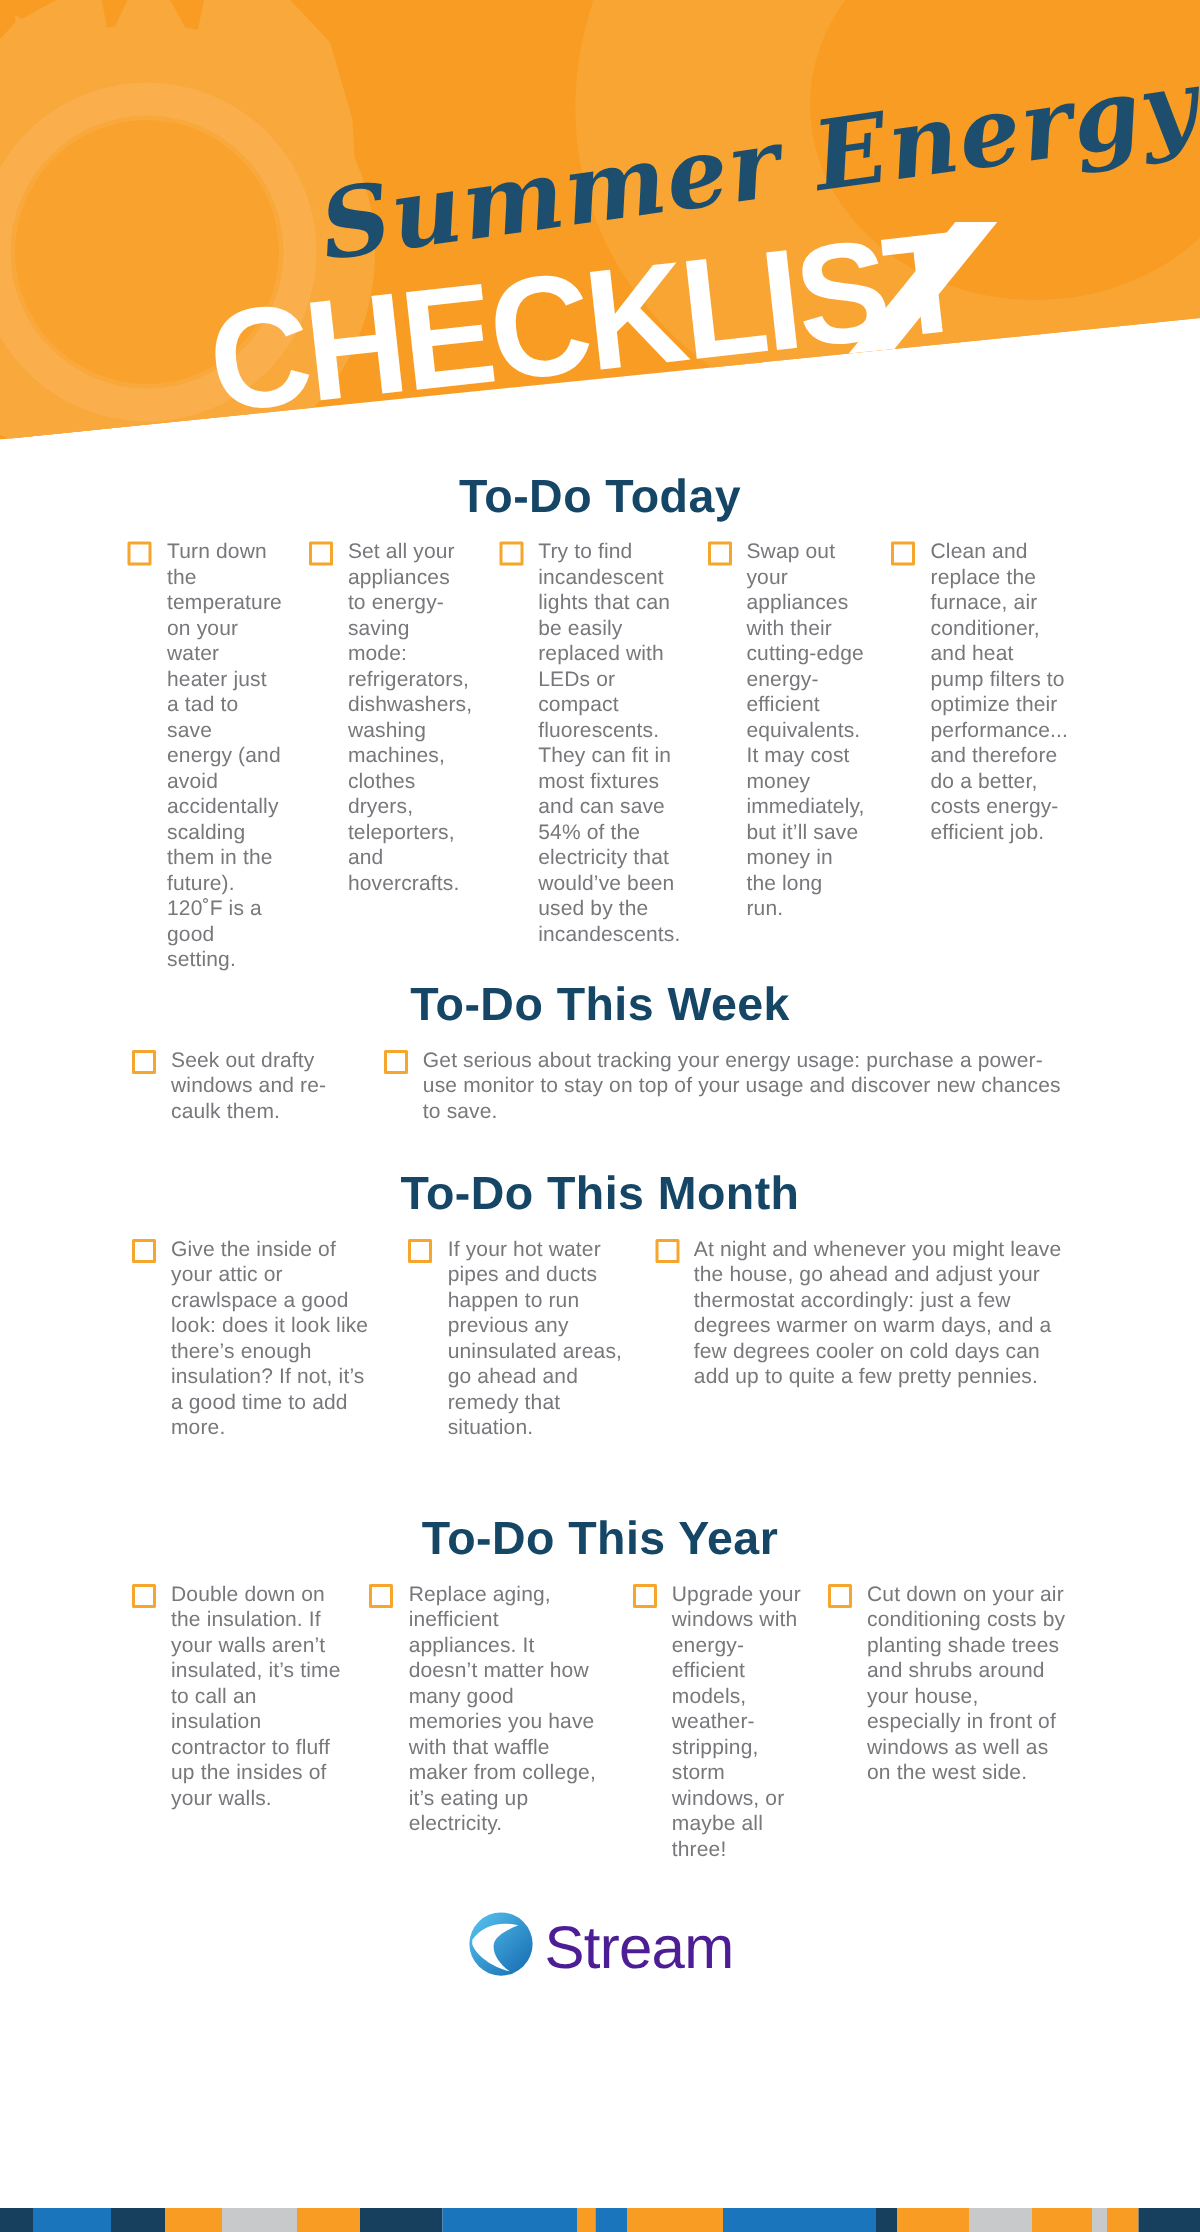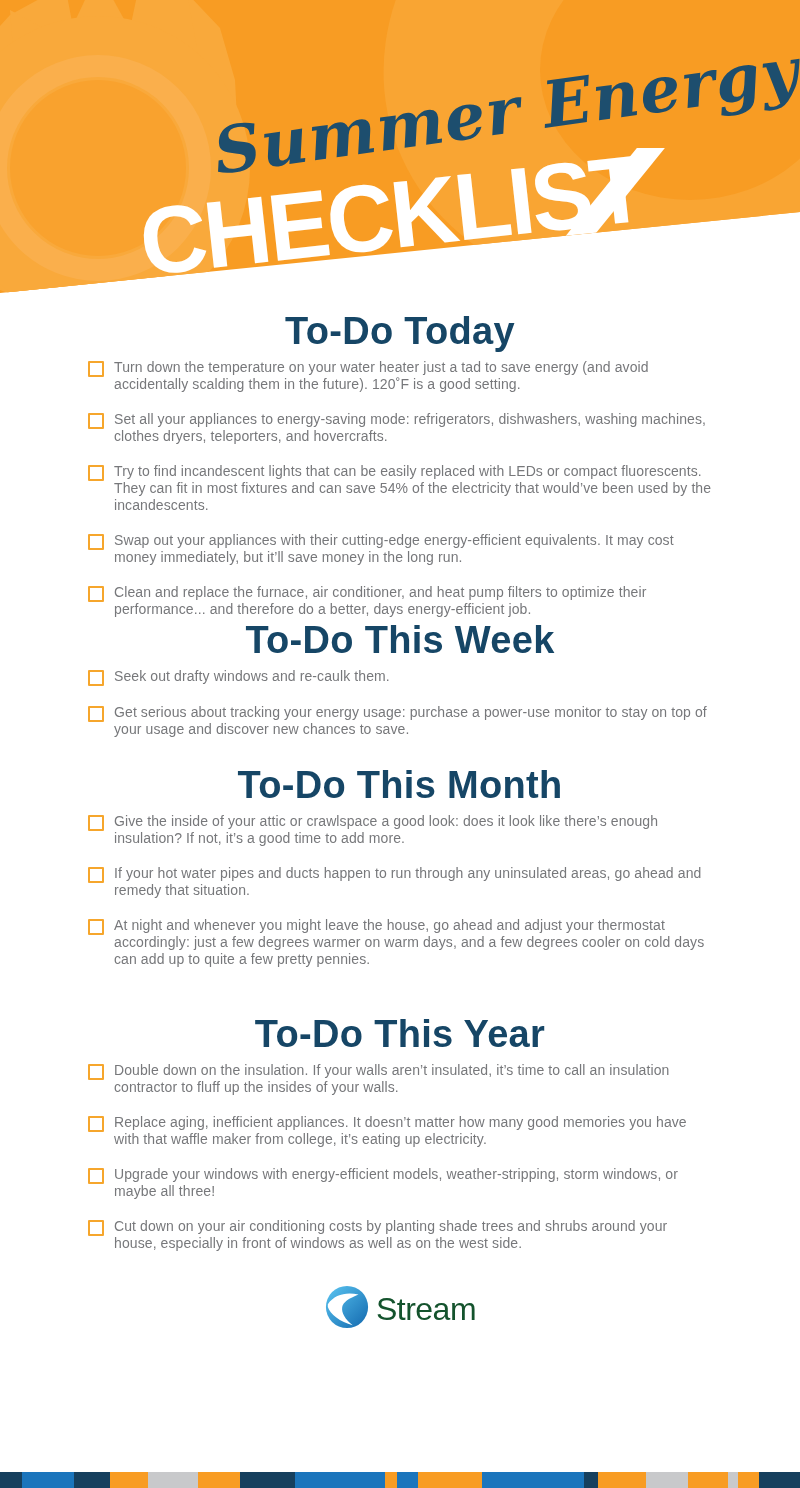"To-Do Today" .section h2 { font-size: 38px -> 31px }
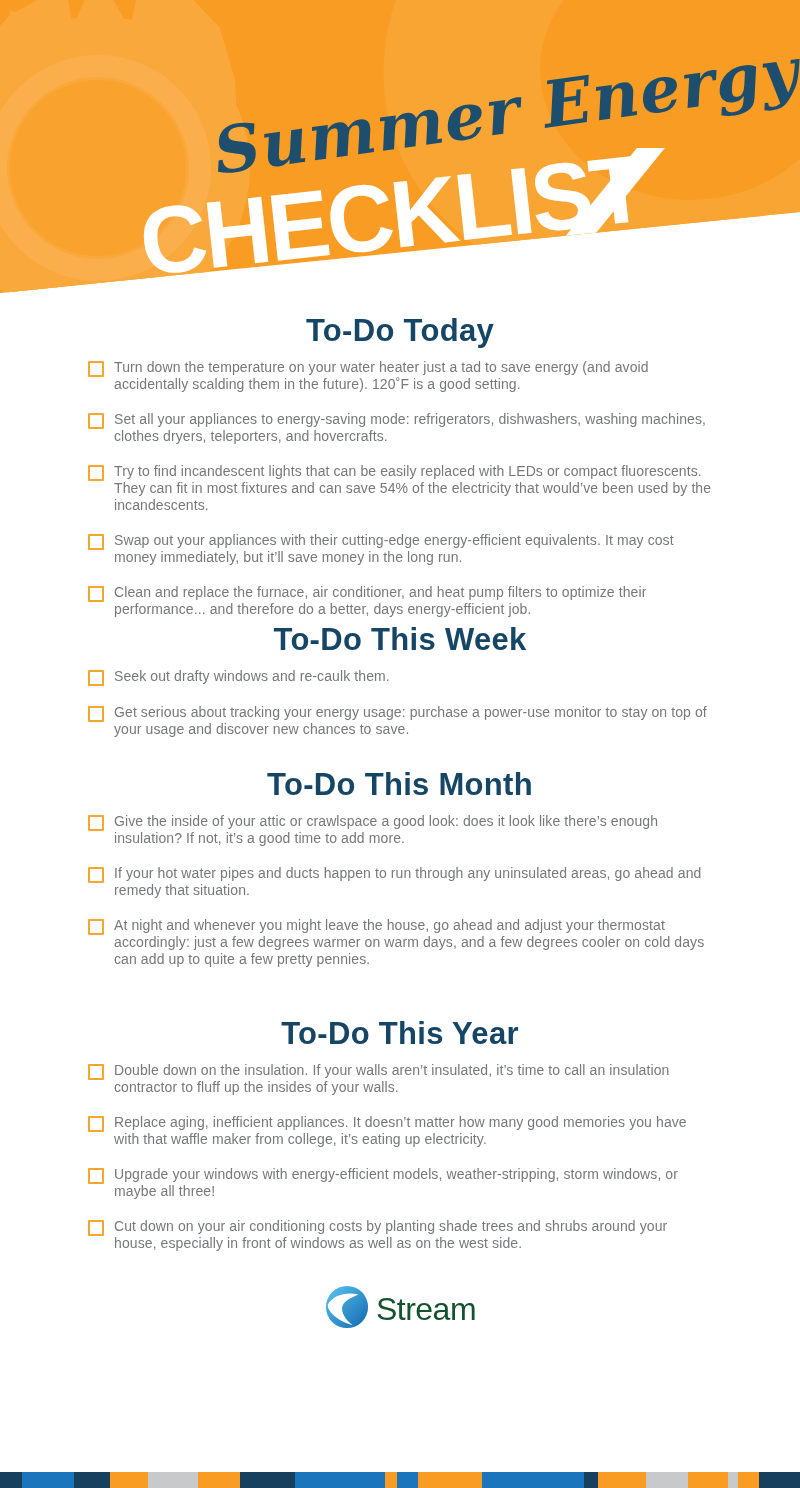"Turn down the temperature on" .items { flex-direction: column -> row }
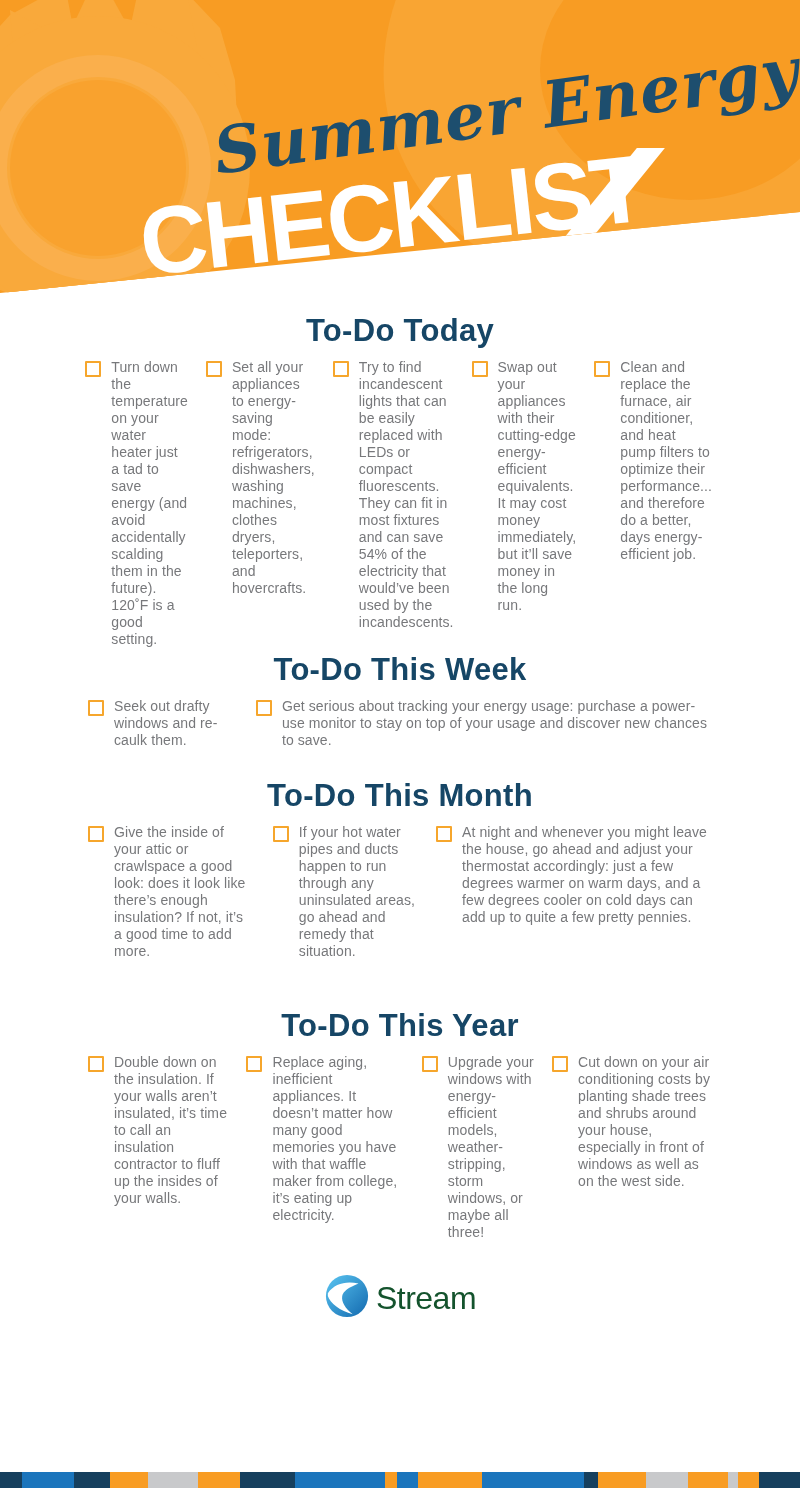"Clean and replace the furnace," span.item-text { text: days -> costs }
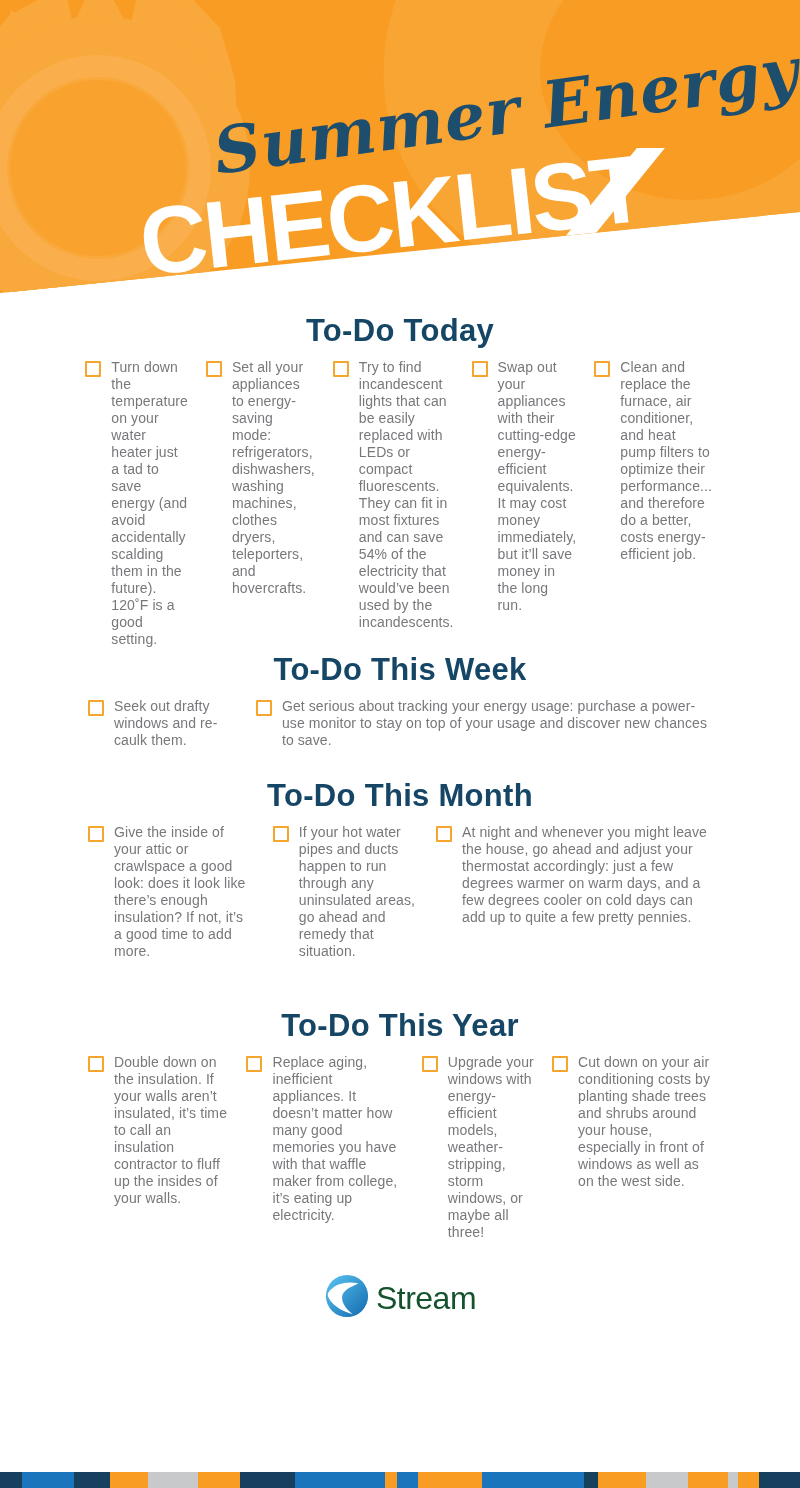"If your hot water pipes" span.item-text { text: through -> previous }
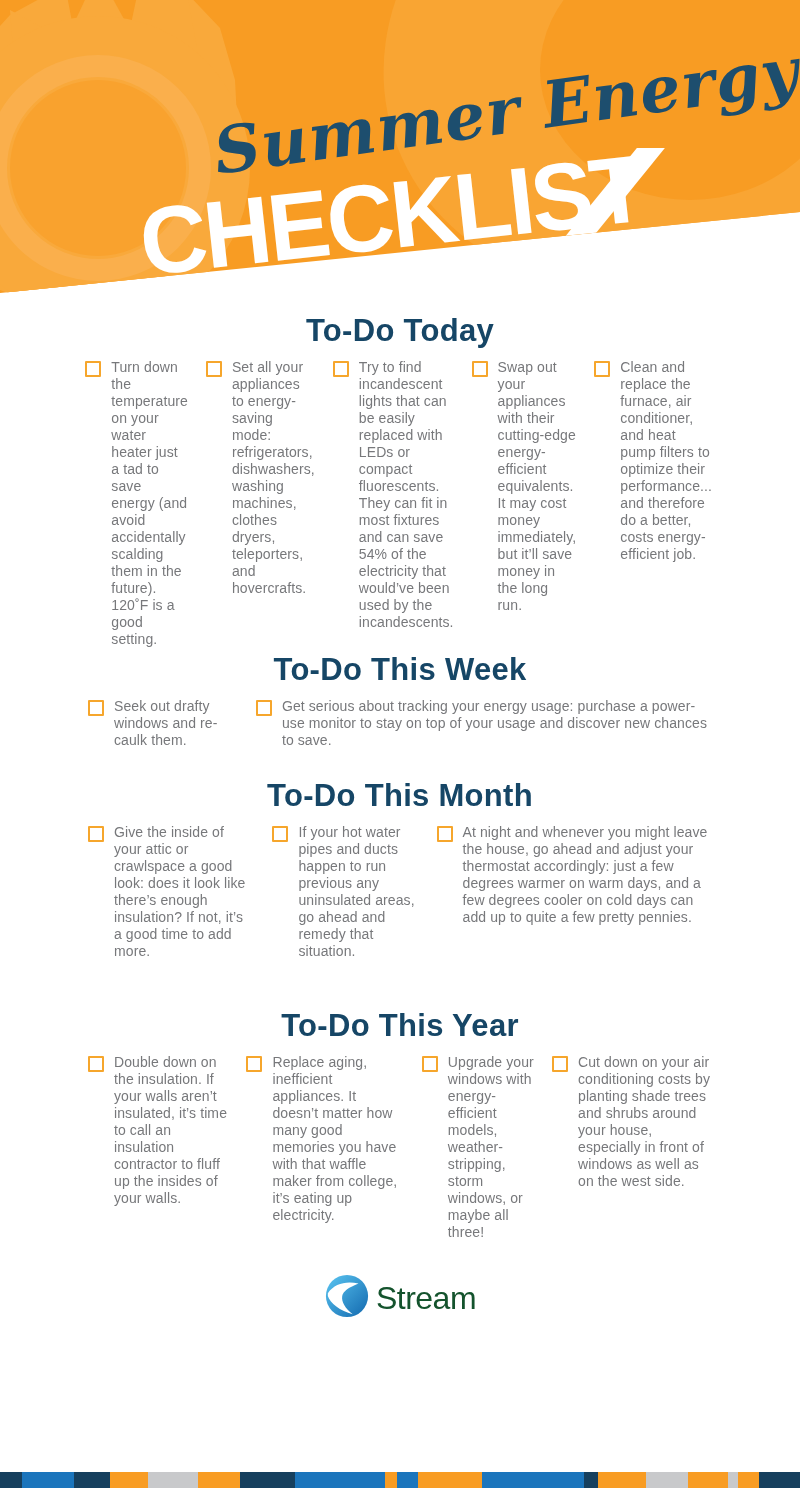"Stream" .brand-text { color: #14532d -> #4c1d95; font-size: 32px -> 40px }
